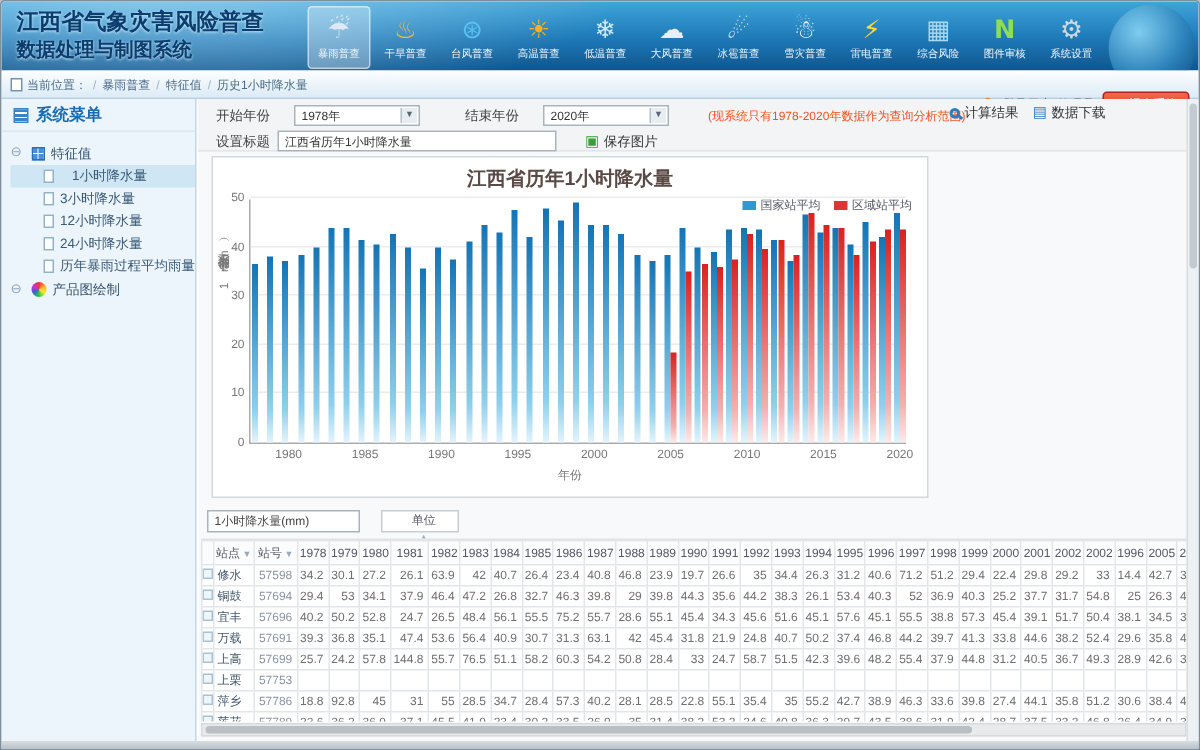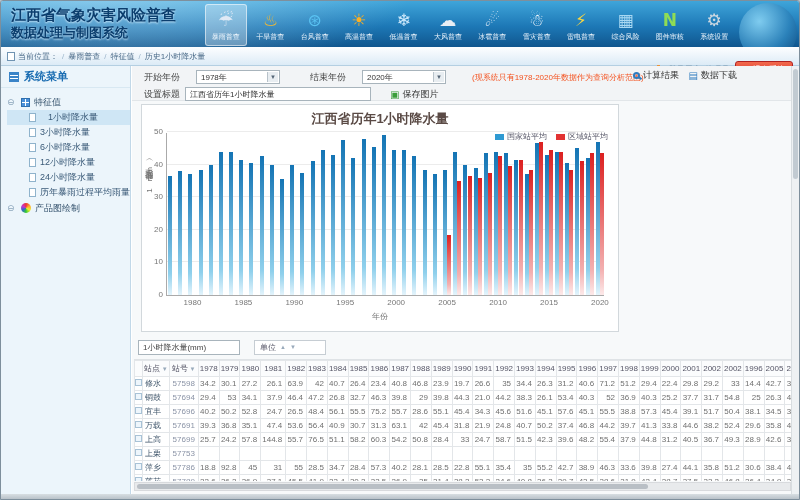"6小时降水量" div.titem { html: <div> <span></span> <span>6小时降水量</span> </div> -> none }
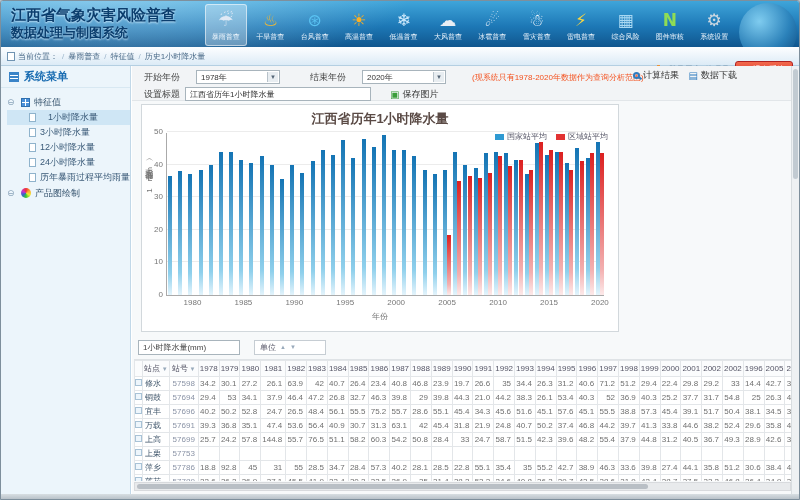"单位" .unitbox { flex-direction: none -> column; width: 72px -> 52px }
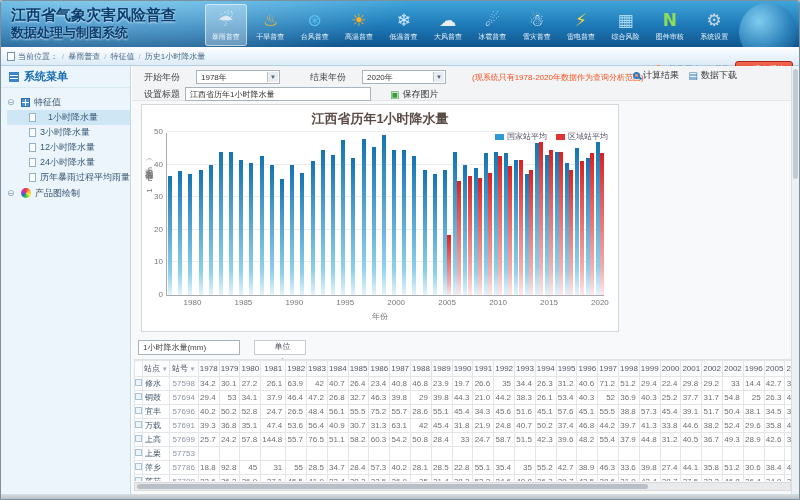"21.0" td { text: 21.0 -> 35.6 }
